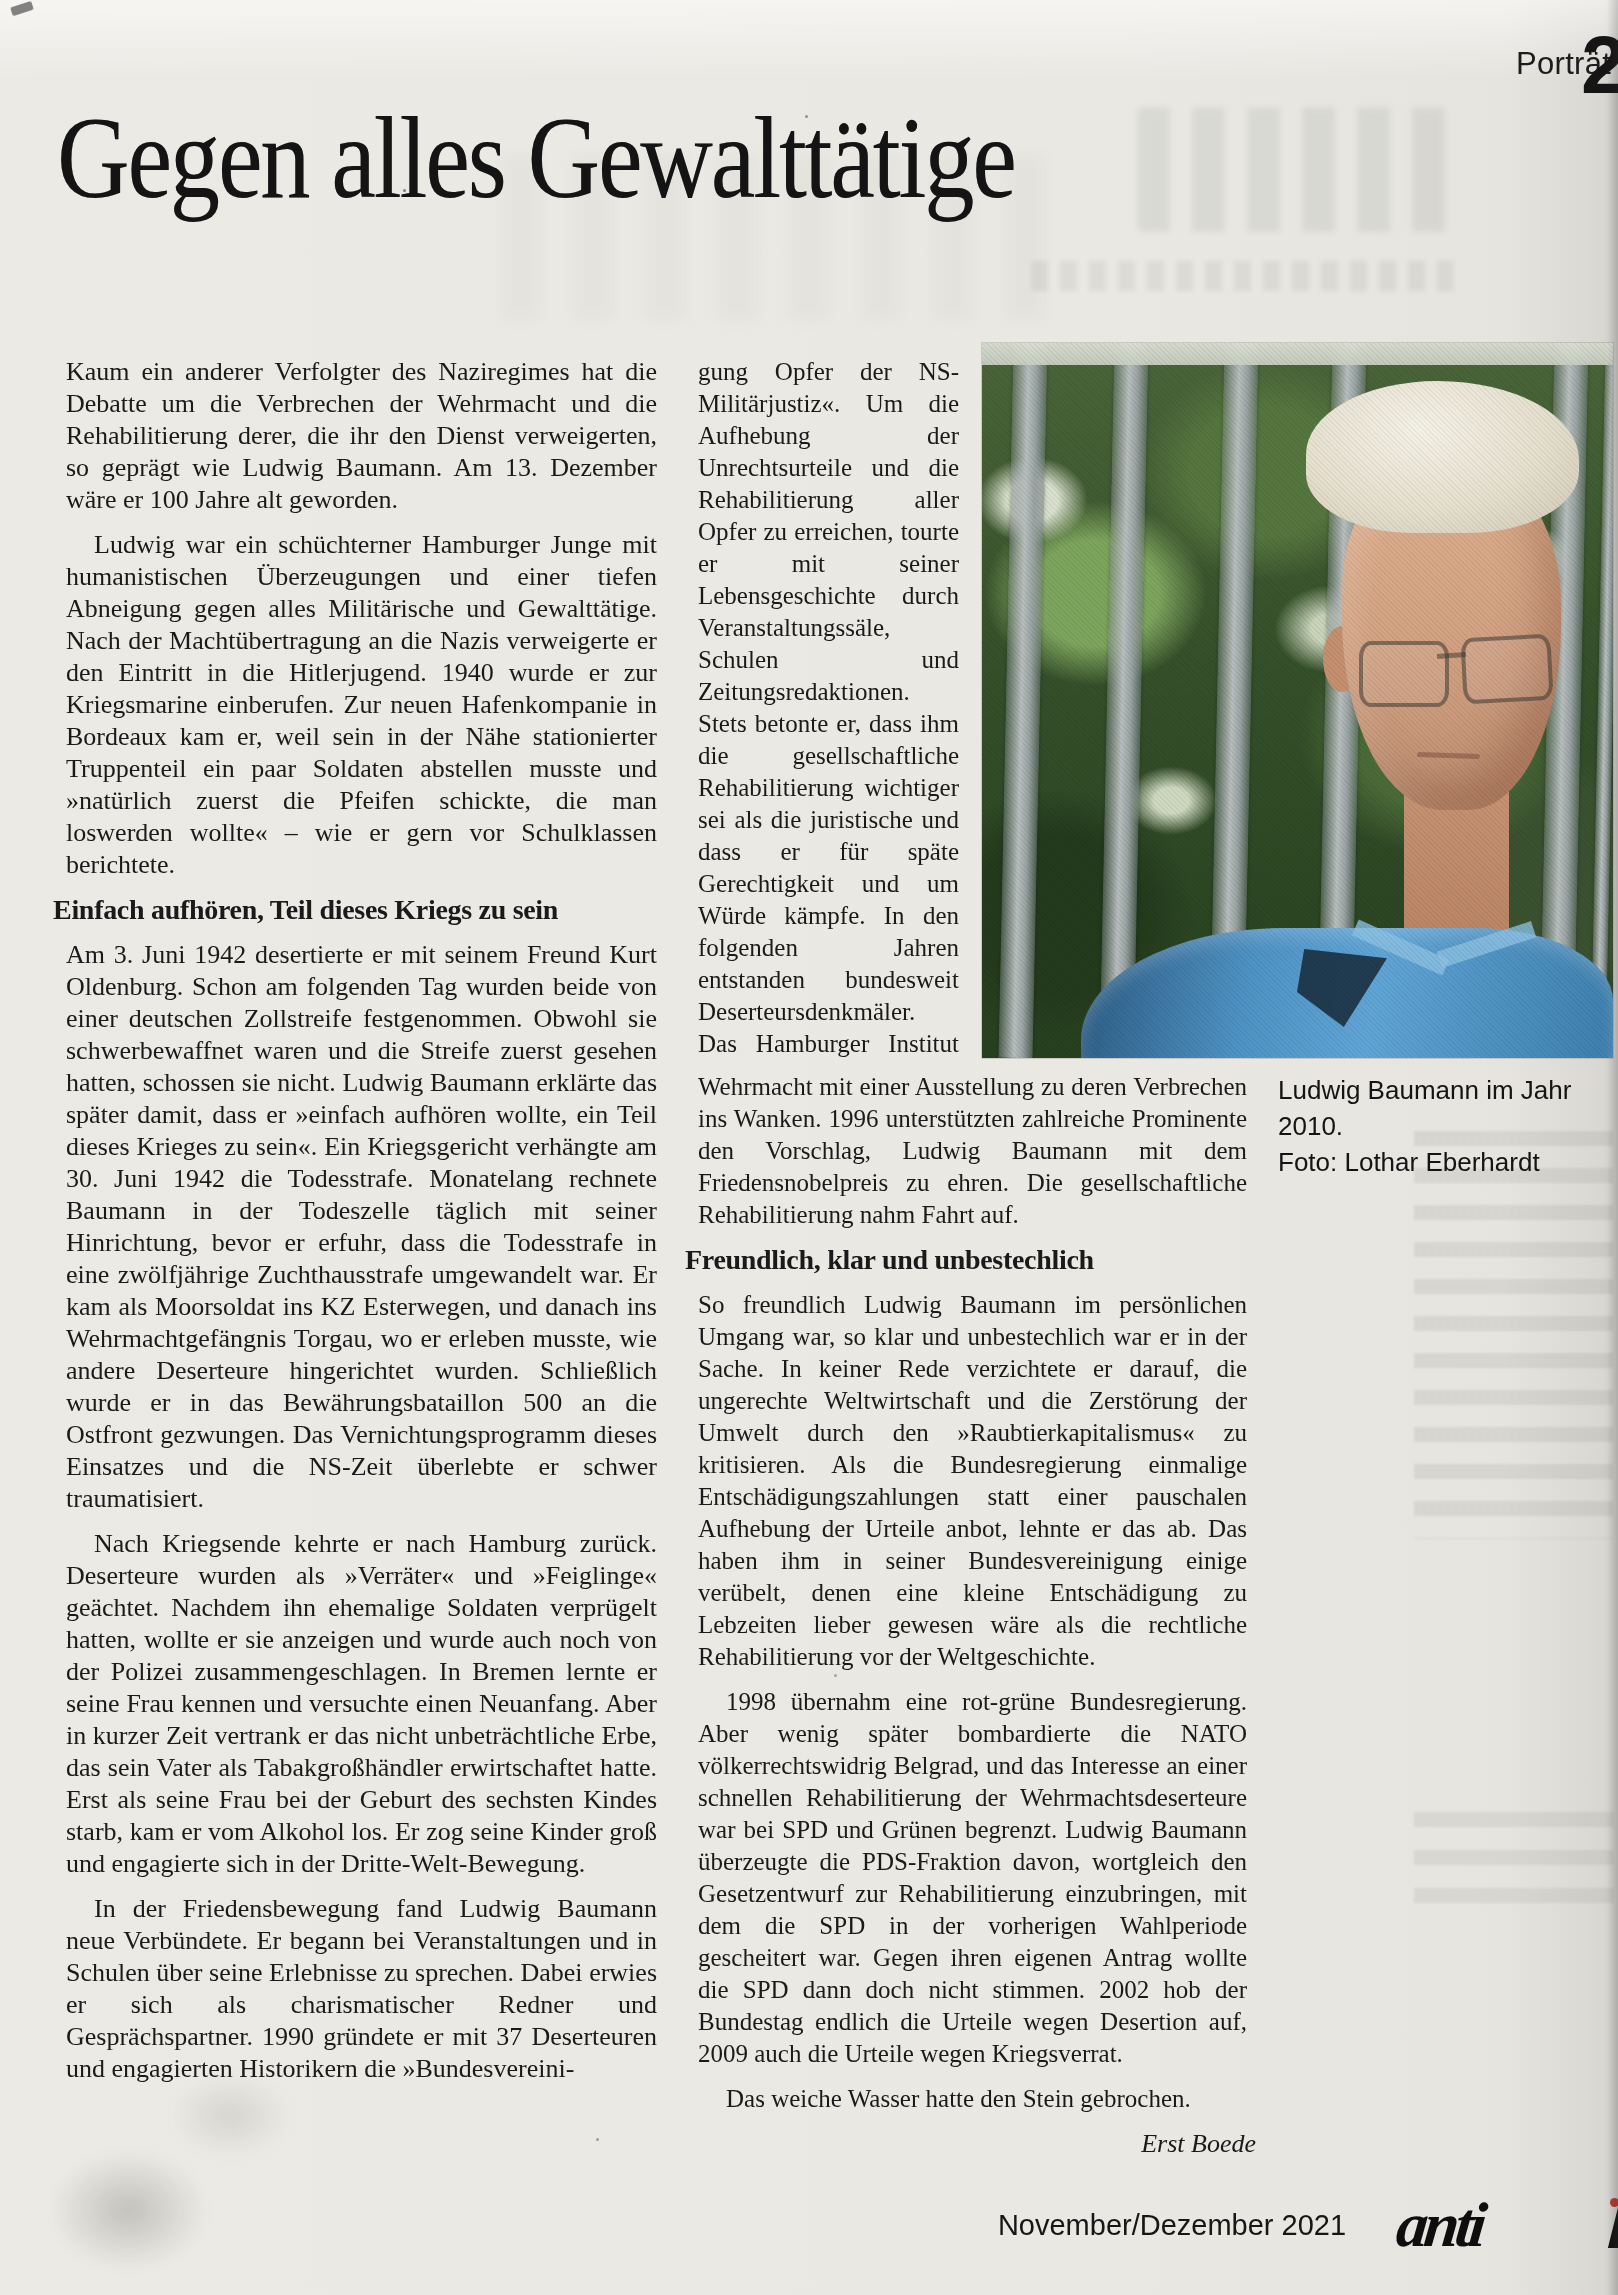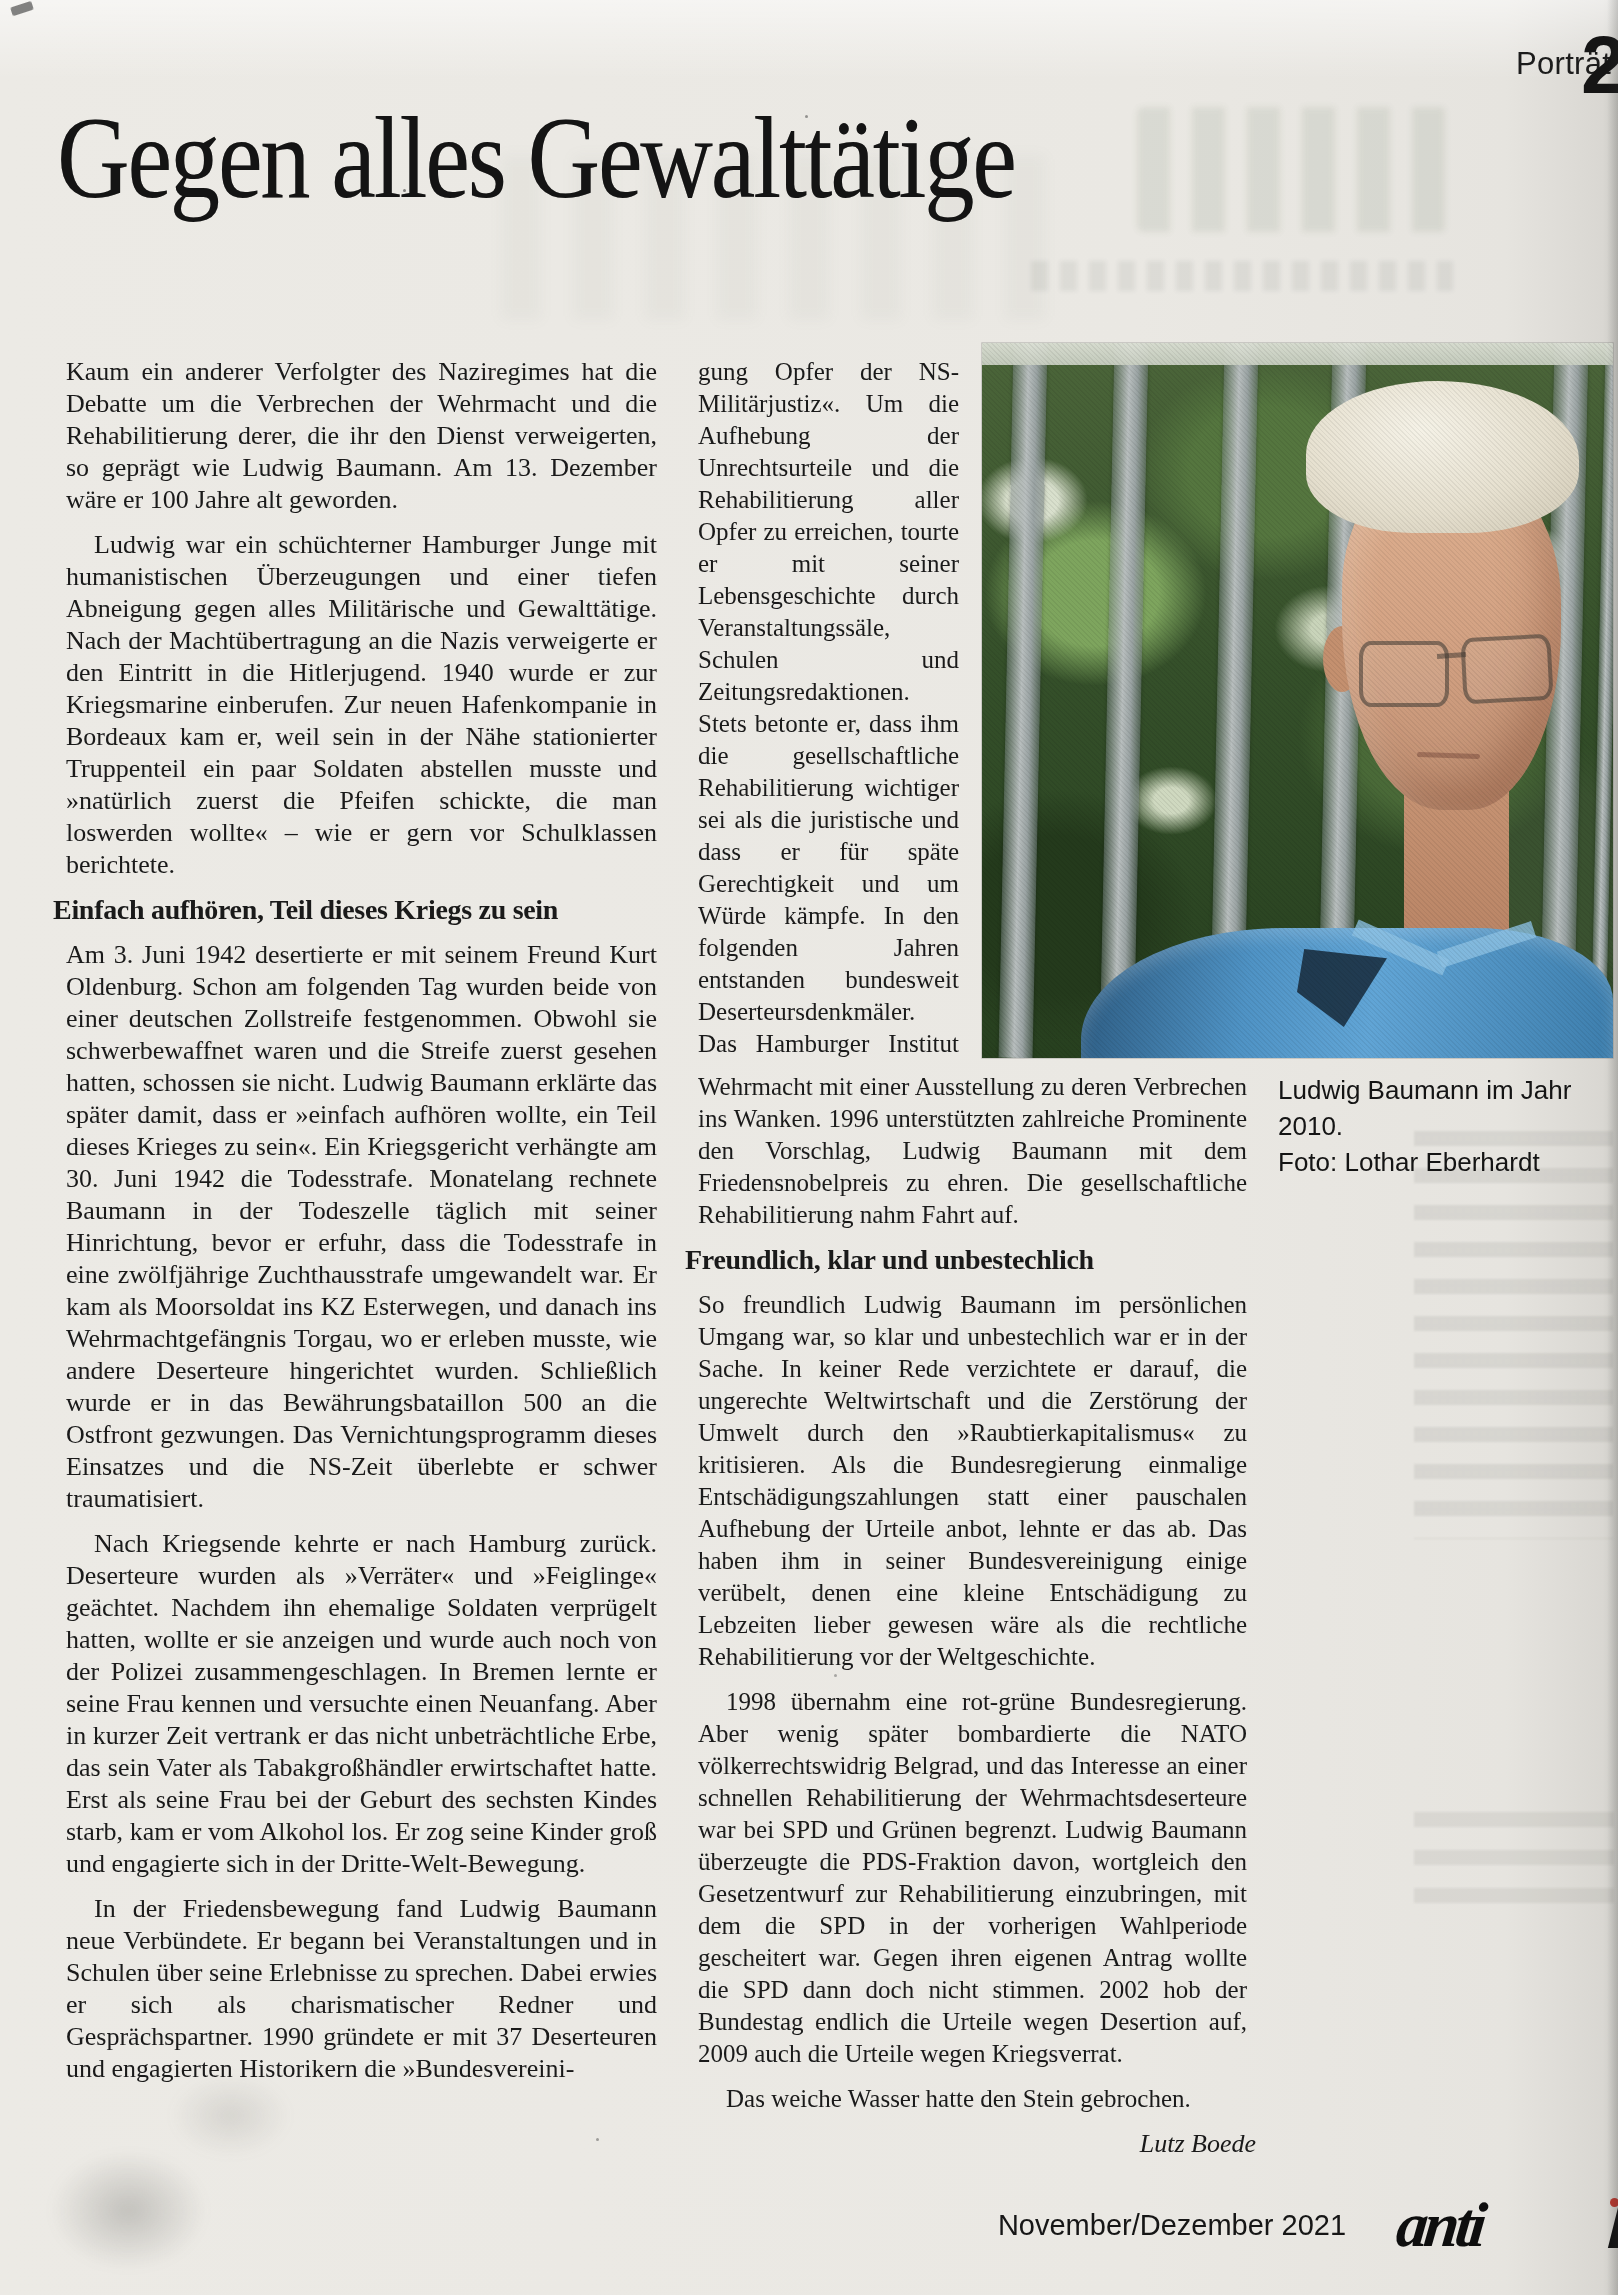"Lutz Boede" div.byline { text: Lutz -> Erst }
